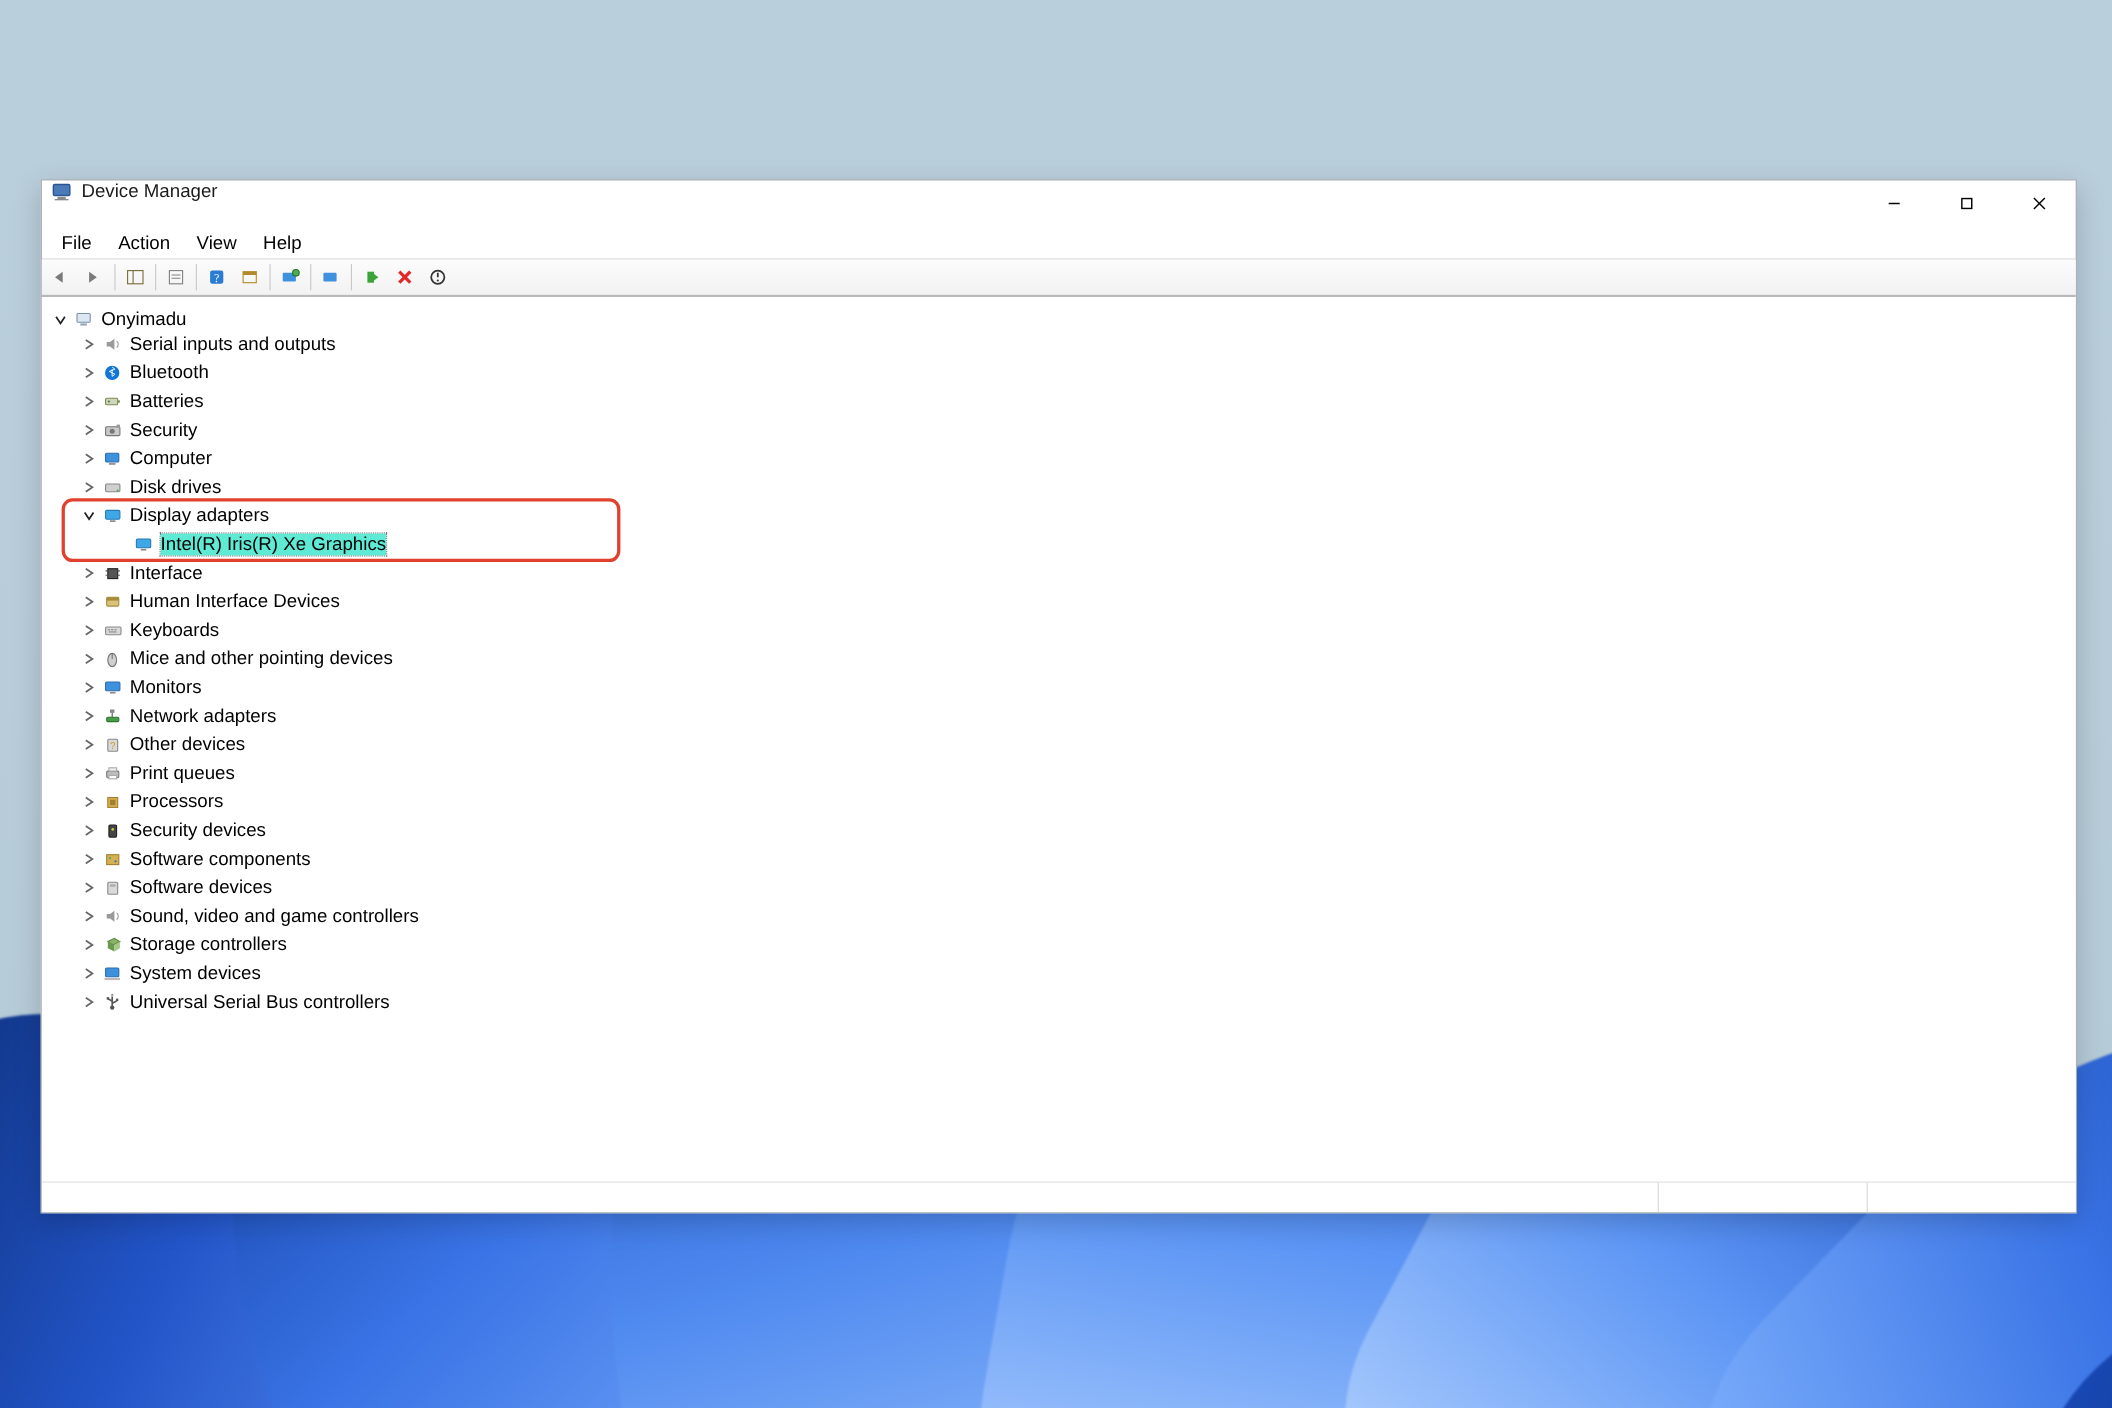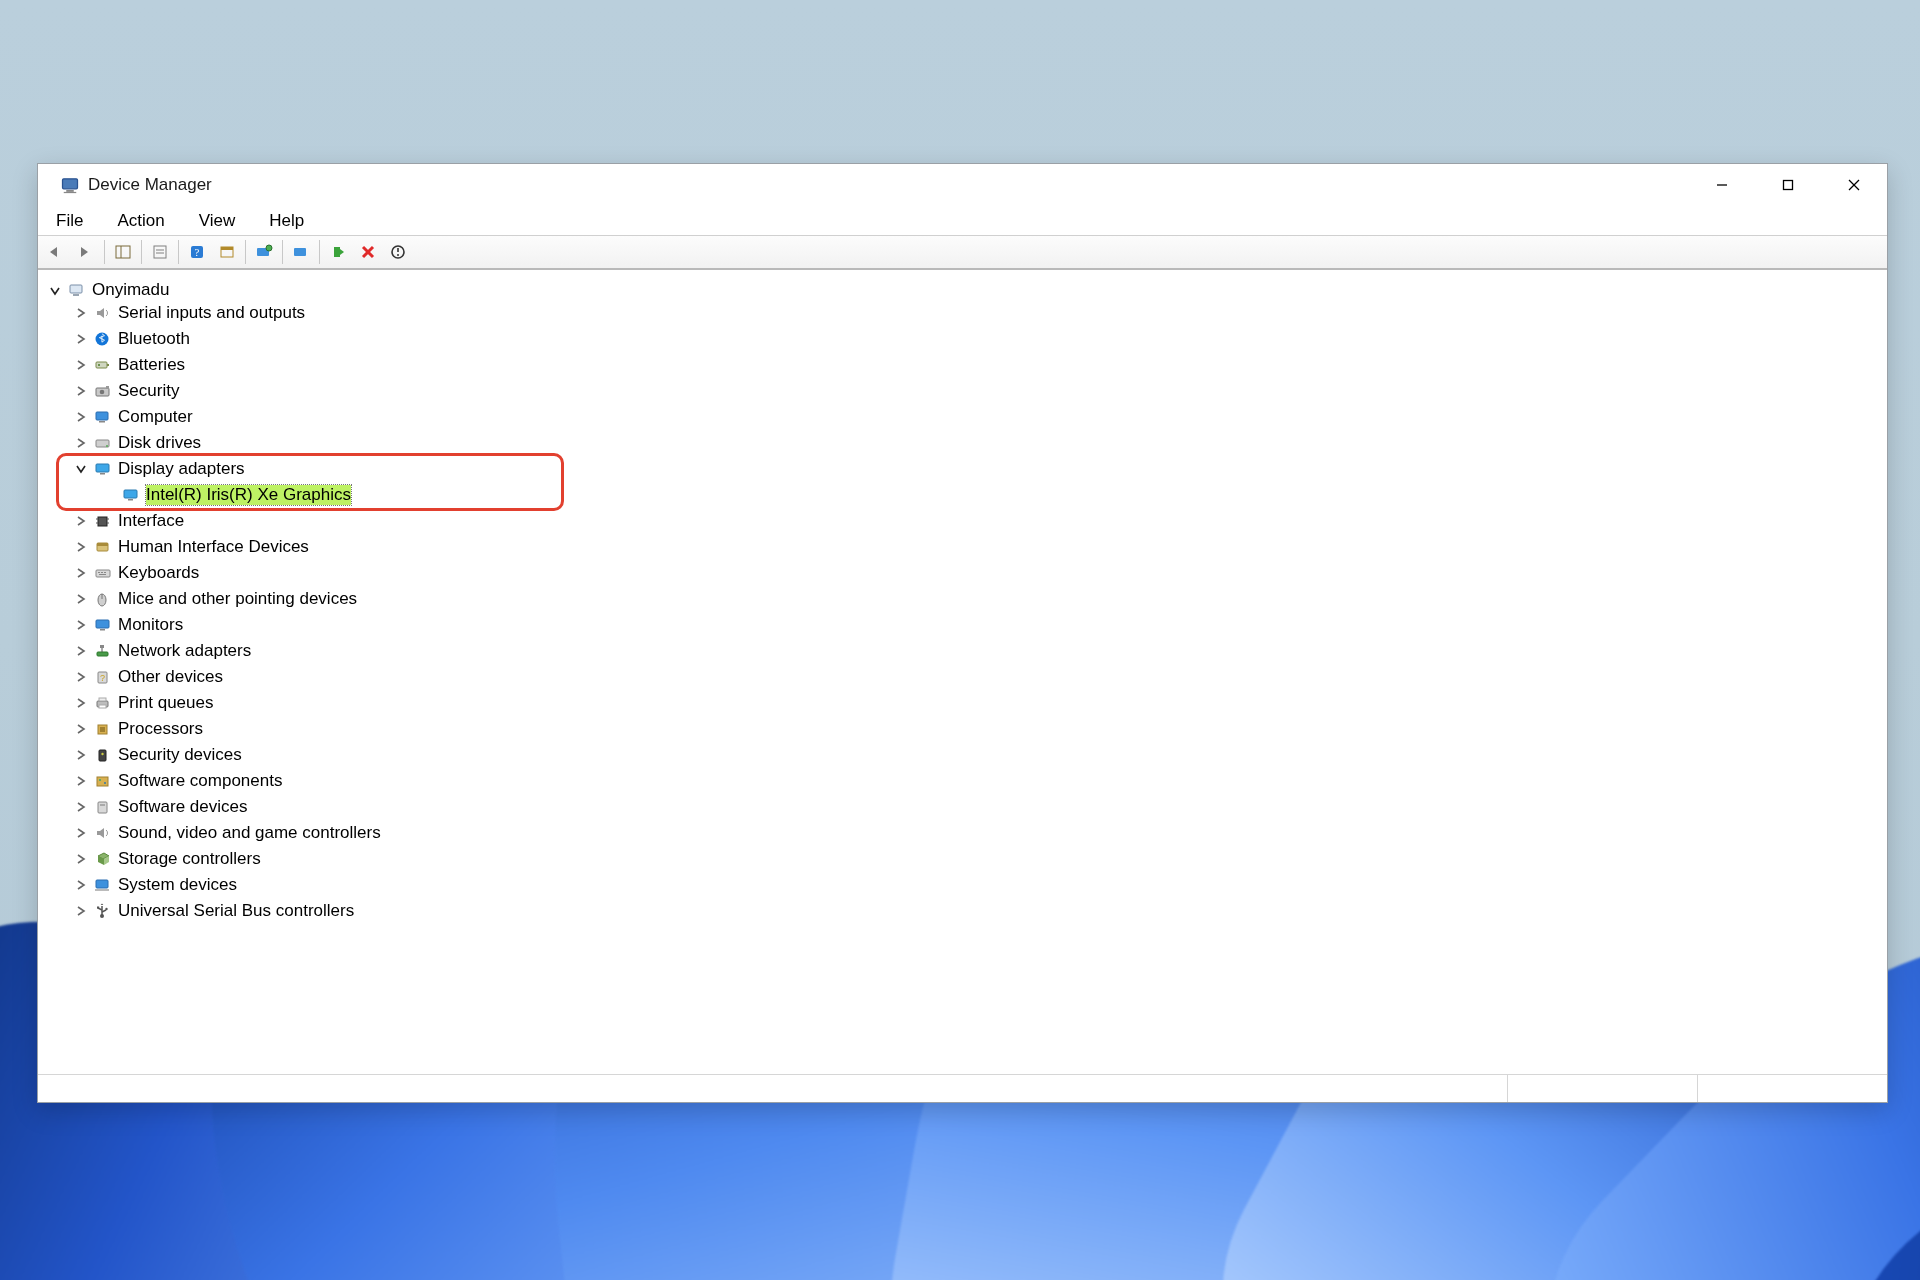"Device Manager" .titlebar { align-items: center -> flex-start; padding-left: 22px -> 8px }
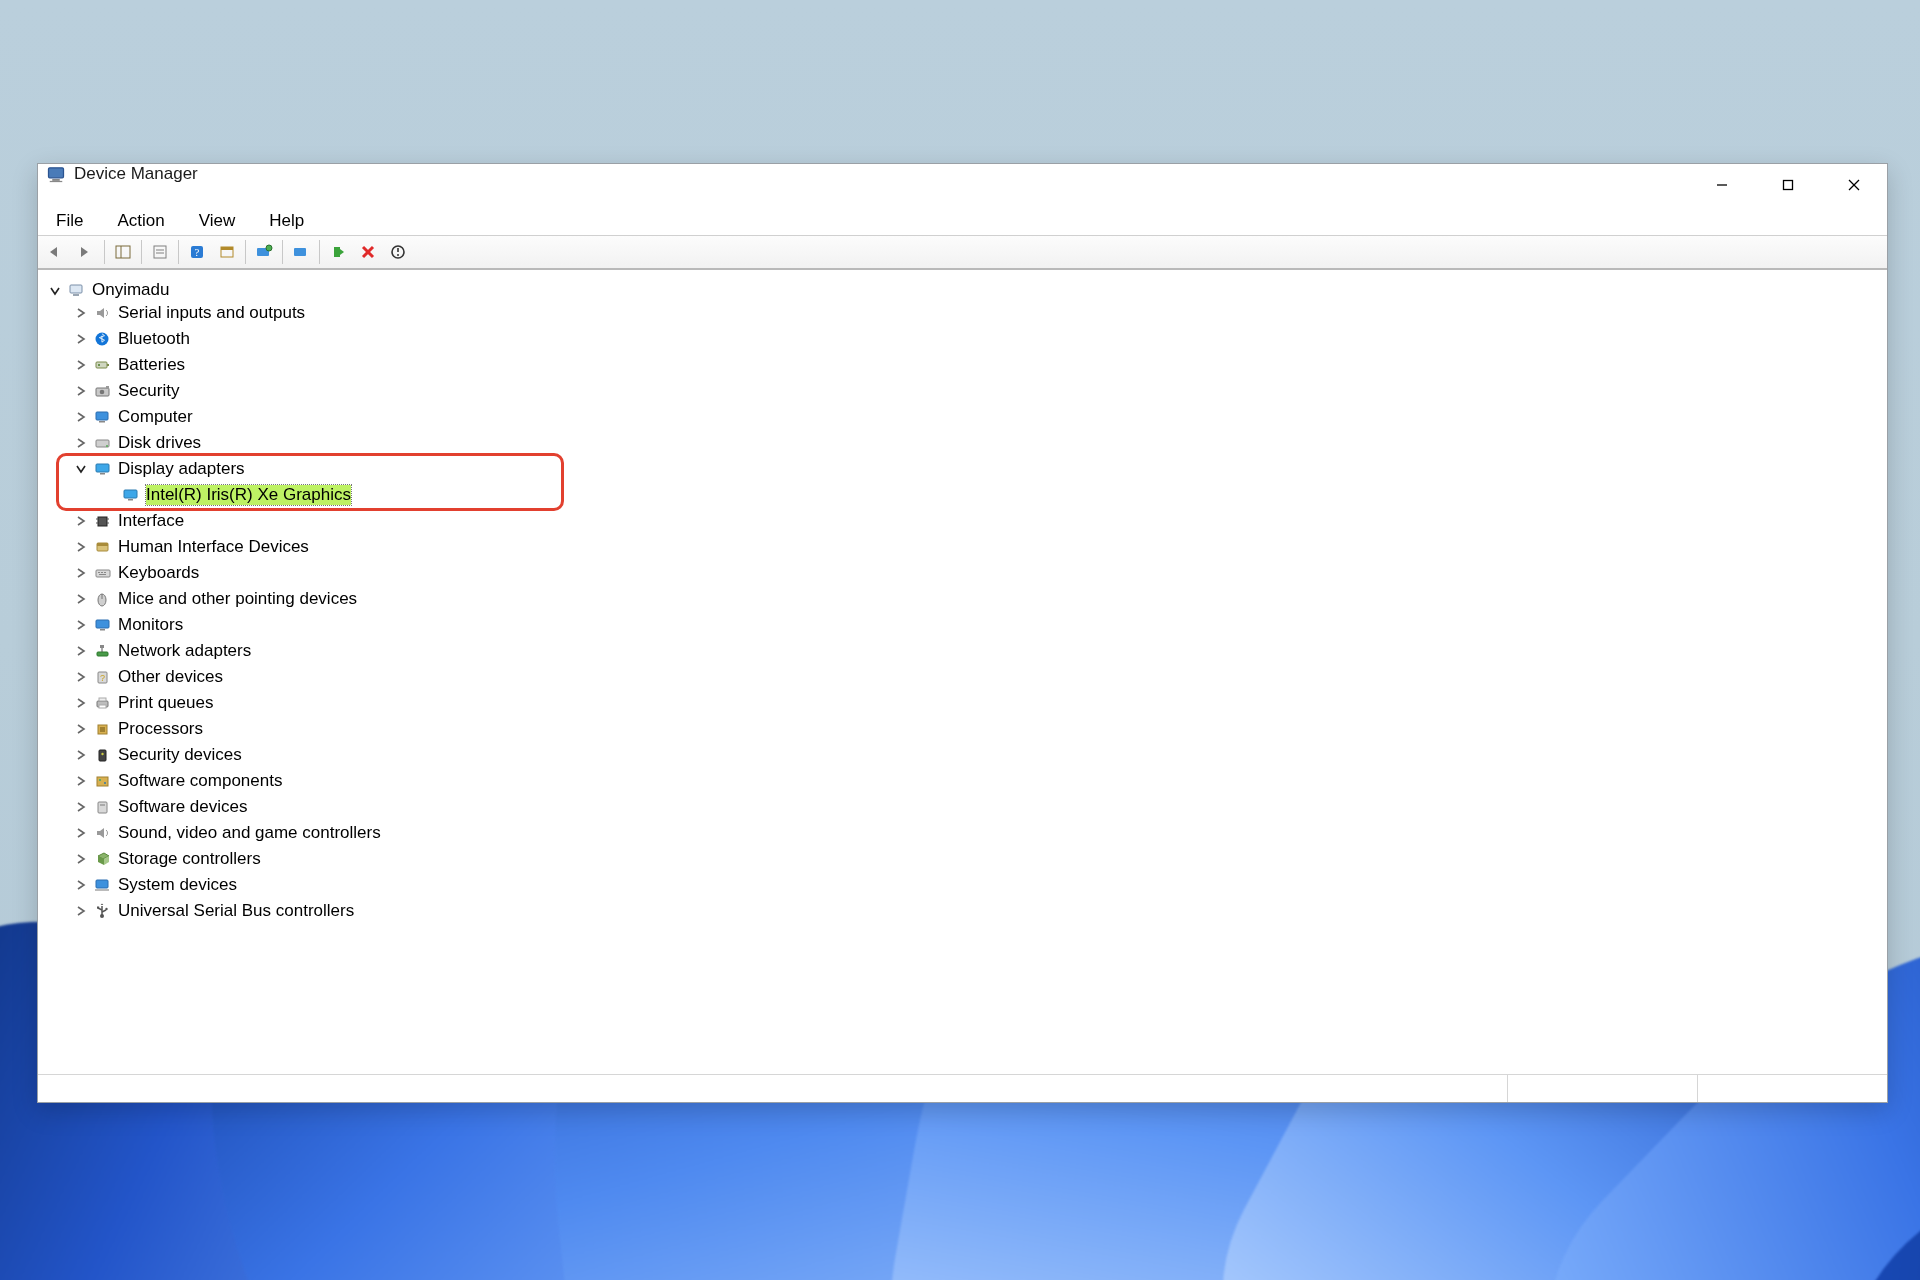"File" .menubar { gap: 10px -> 0 }
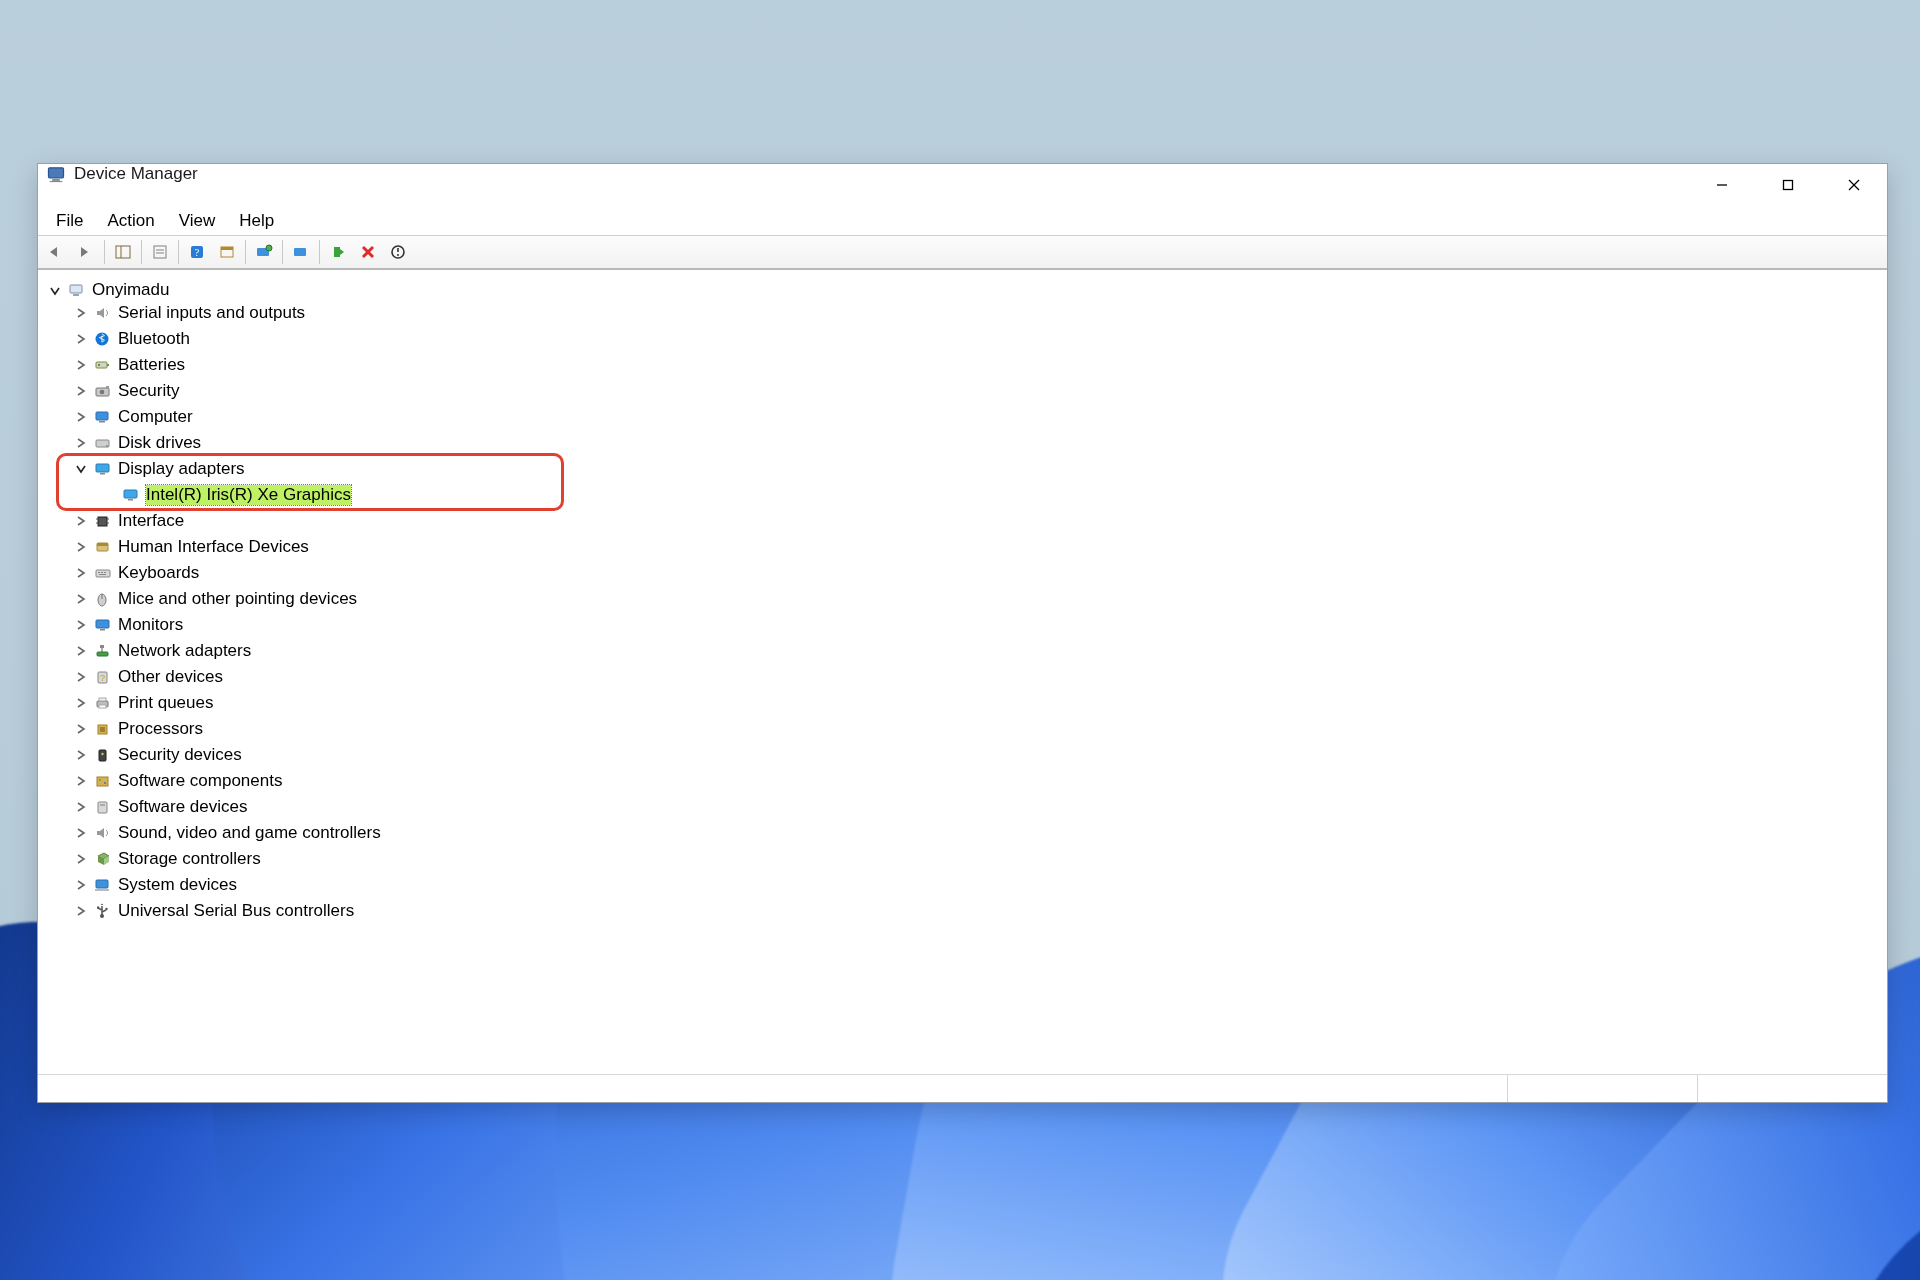"Intel(R) Iris(R) Xe Graphics" .node.selected .lbl { background: #bef264 -> #5eead4 }
